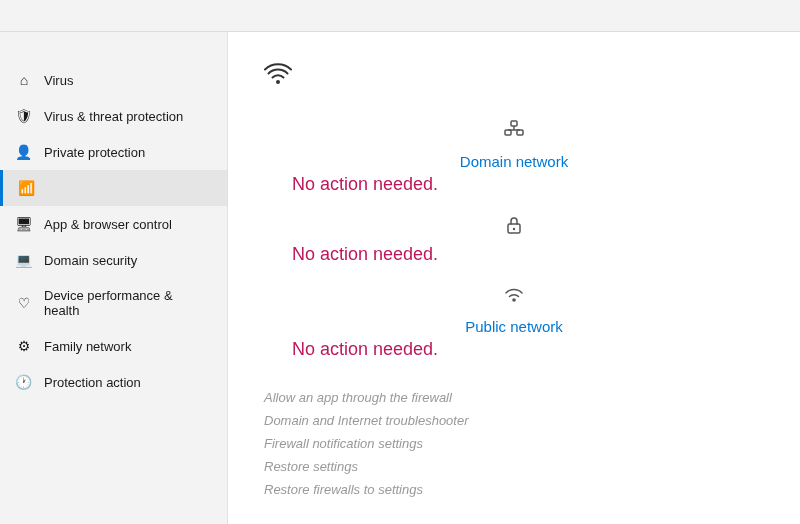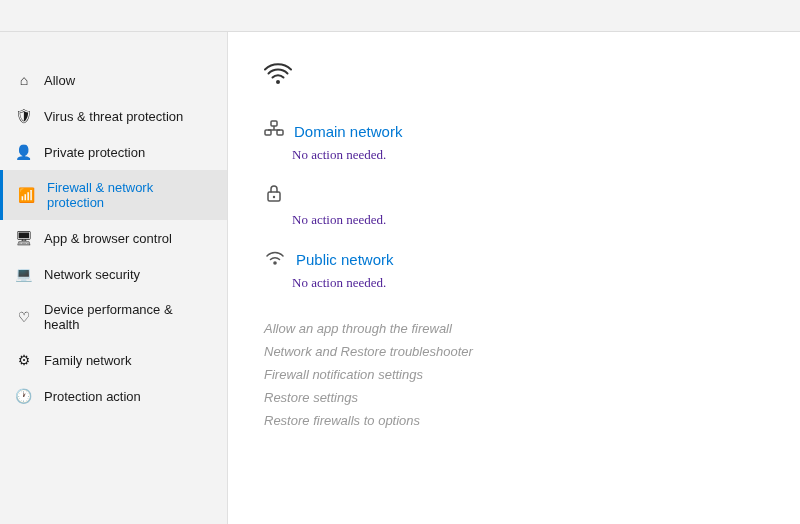"Allow" span.item-label { text: Allow -> Virus }
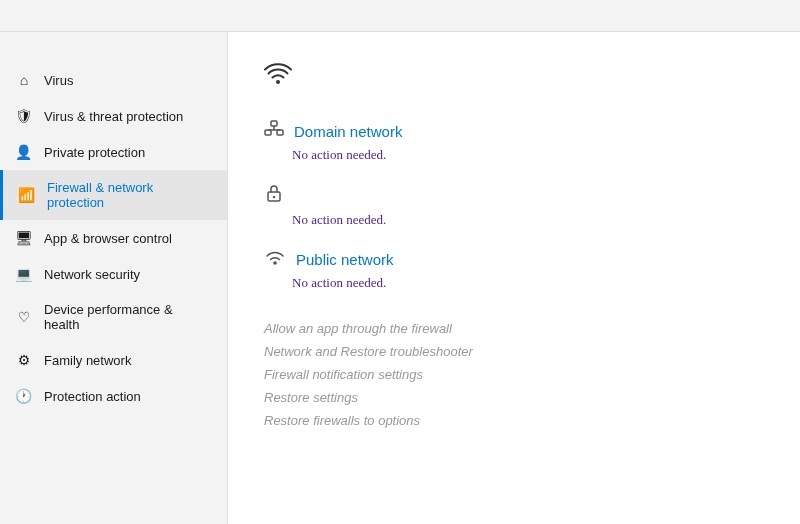"Domain network" .network-link { flex-direction: none -> column }
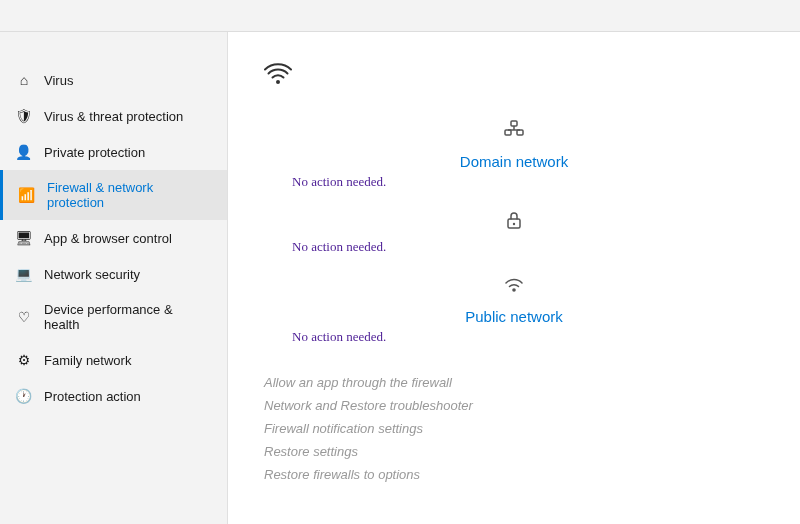"Firewall & network protection" span.item-label { html: <span>Firewall &amp; network protection</span> -> none }
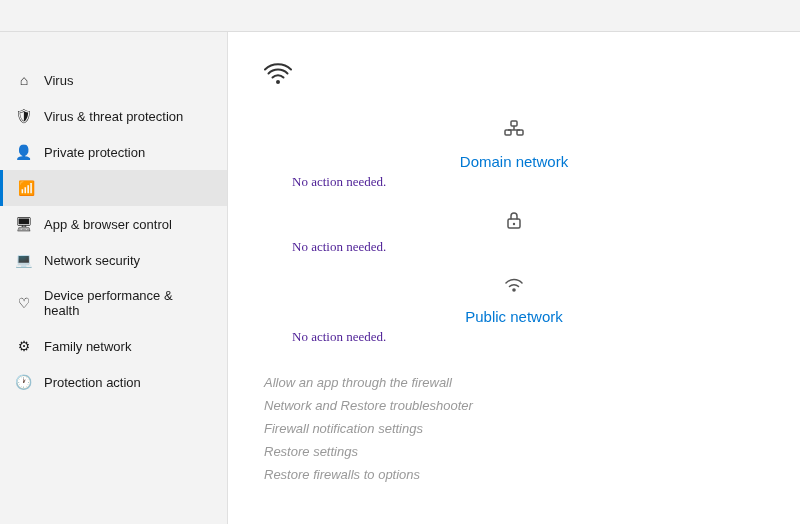"No action needed." .network-status { color: #4c1d95 -> #be185d; font-family: Liberation Serif, serif -> none; font-size: 13px -> 18px }
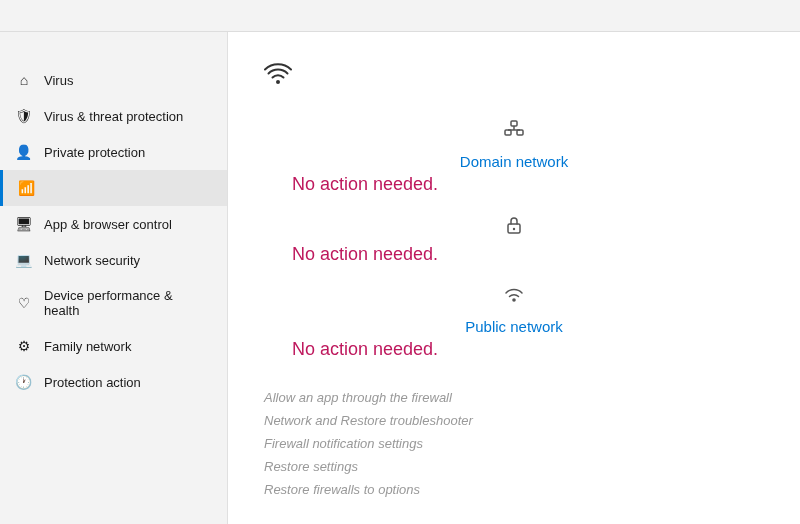"Network security" span.item-label { text: Network -> Domain }
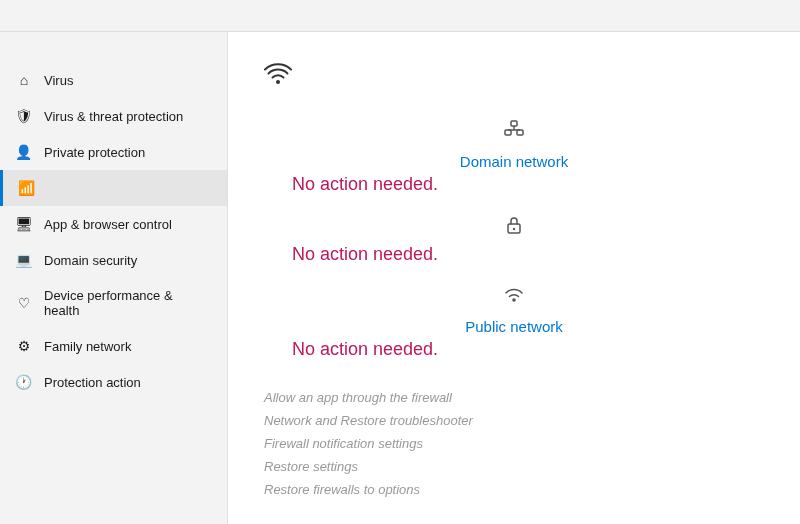"Network and Restore troubleshooter" a.extra-link { text: Network and Restore -> Domain and Internet }
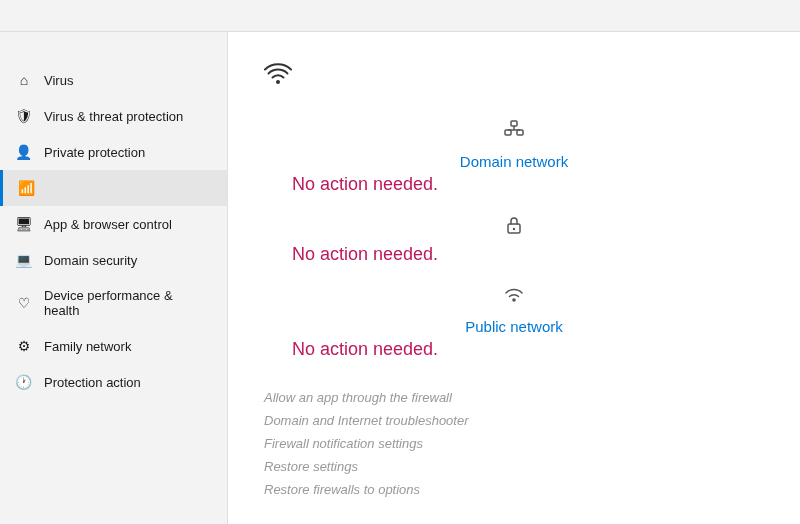"Restore firewalls to options" a.extra-link { text: options -> settings }
